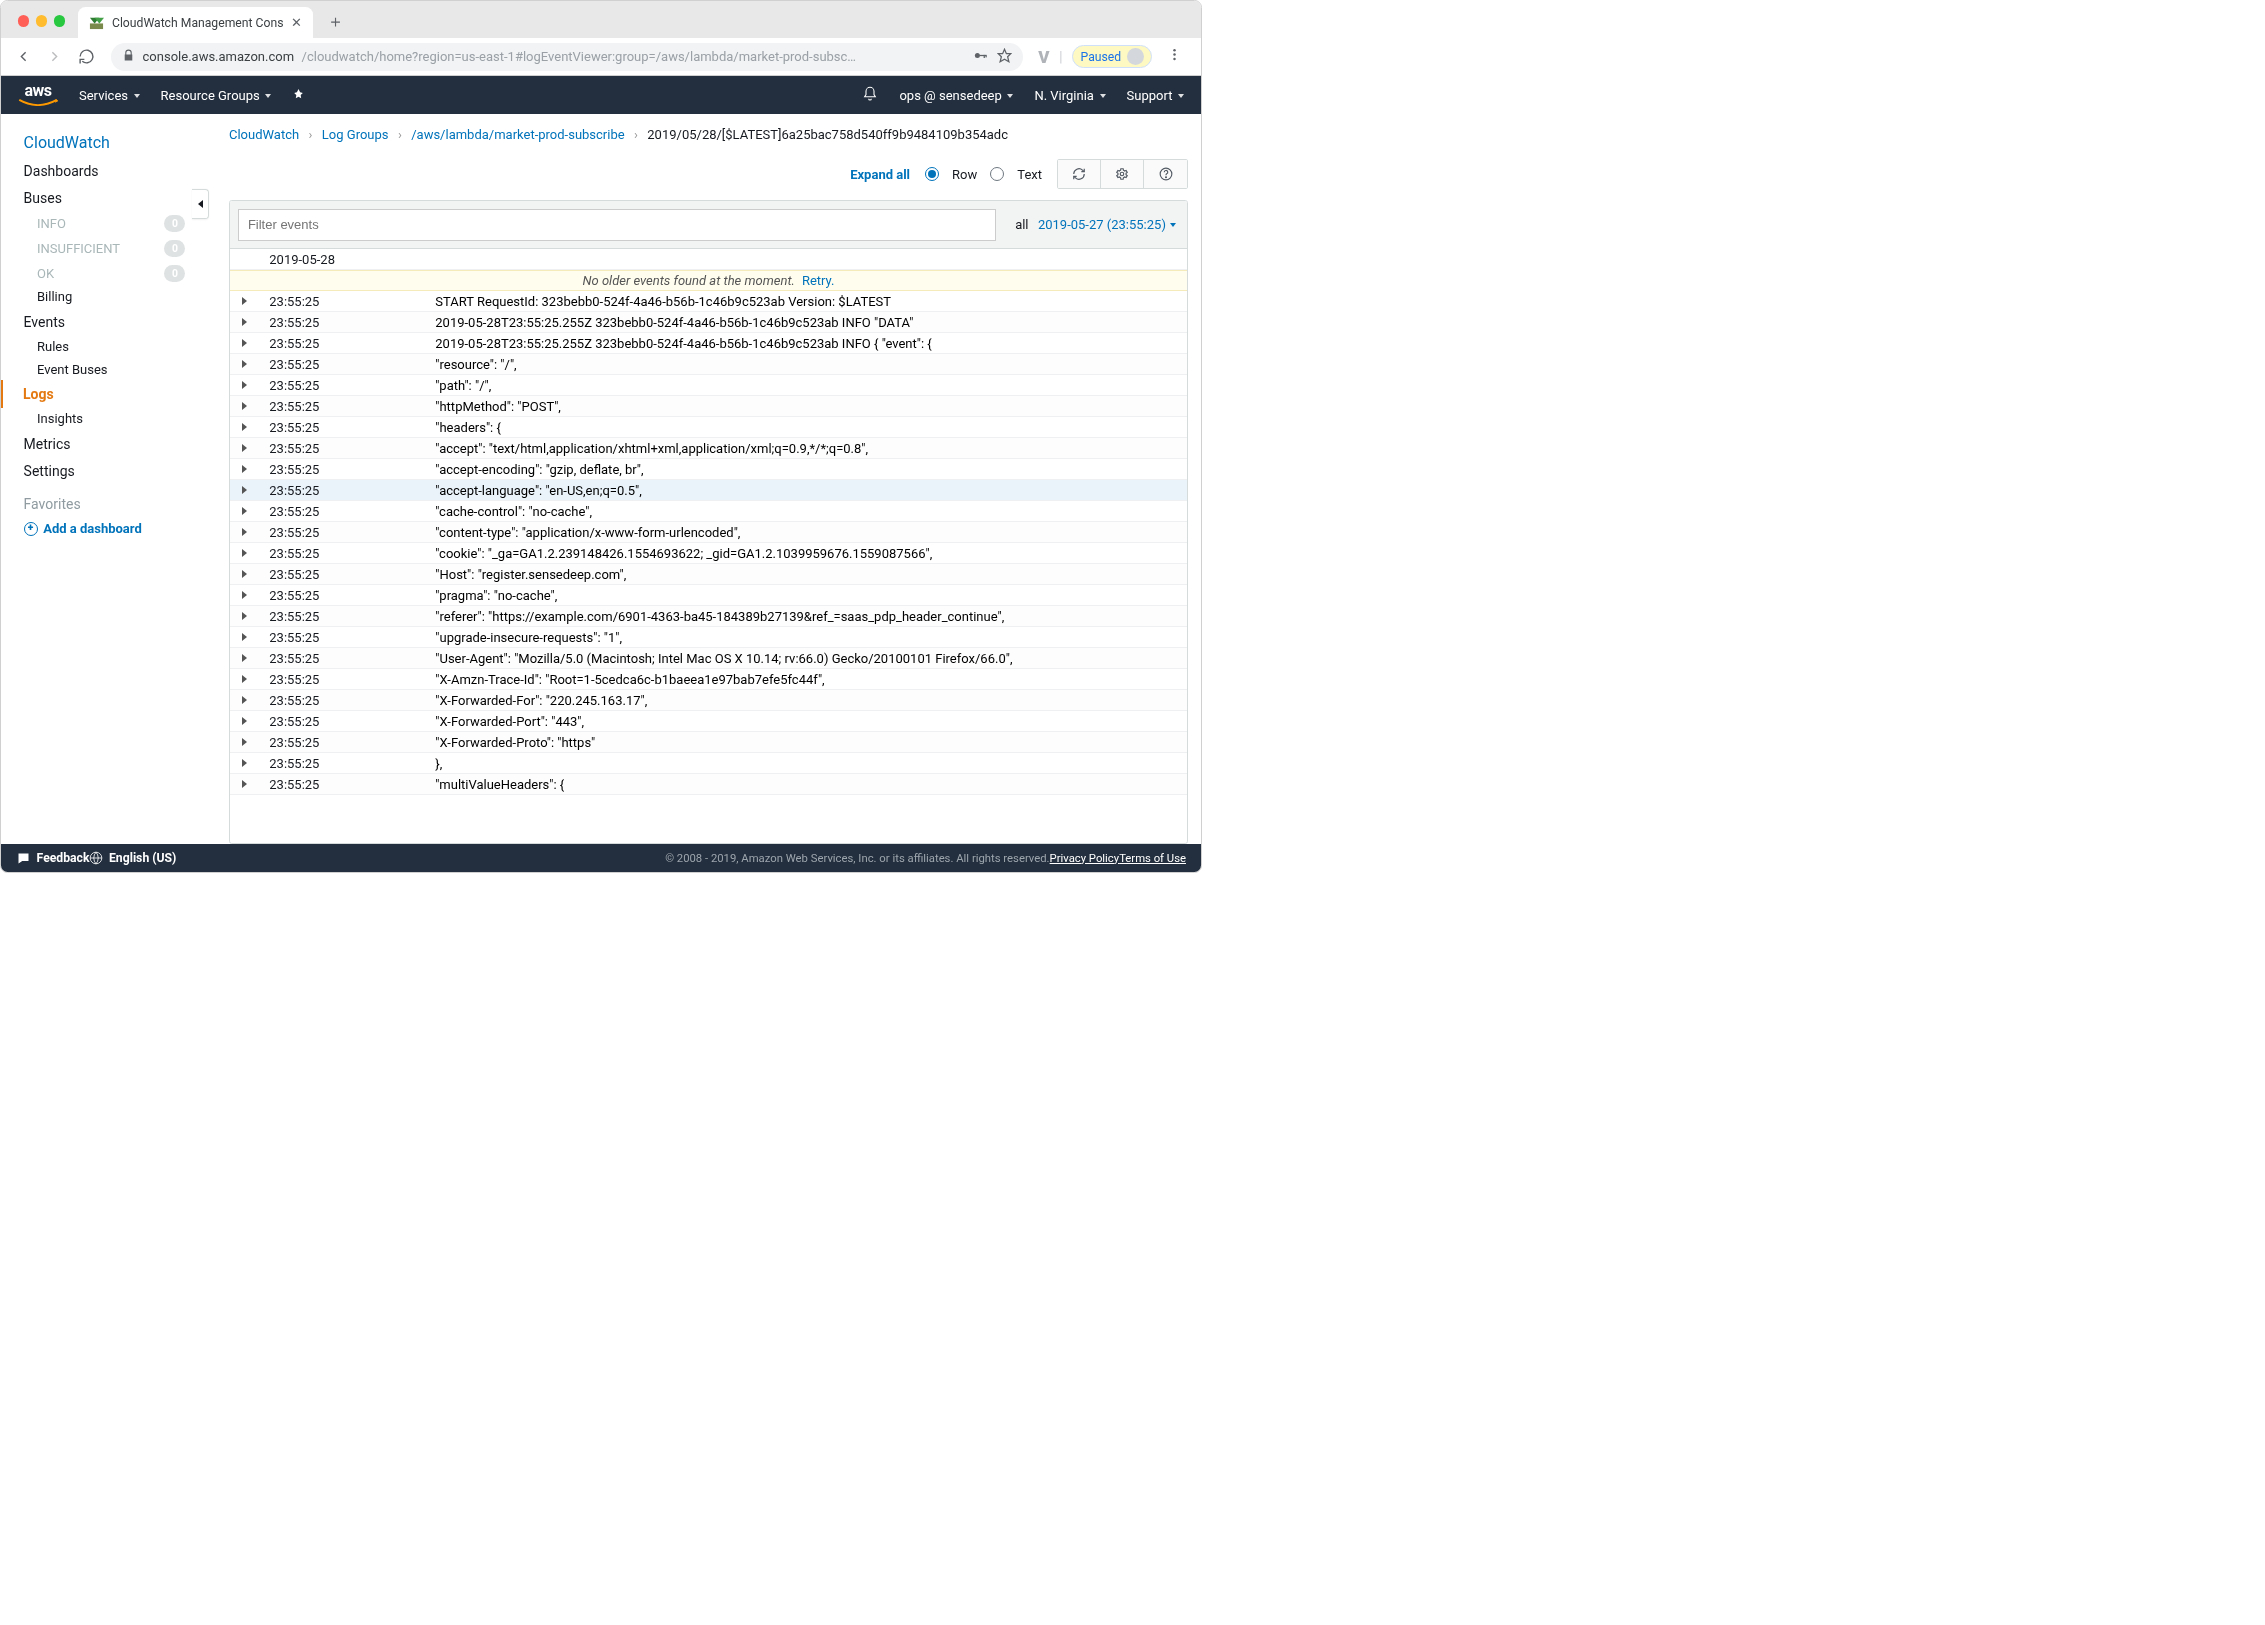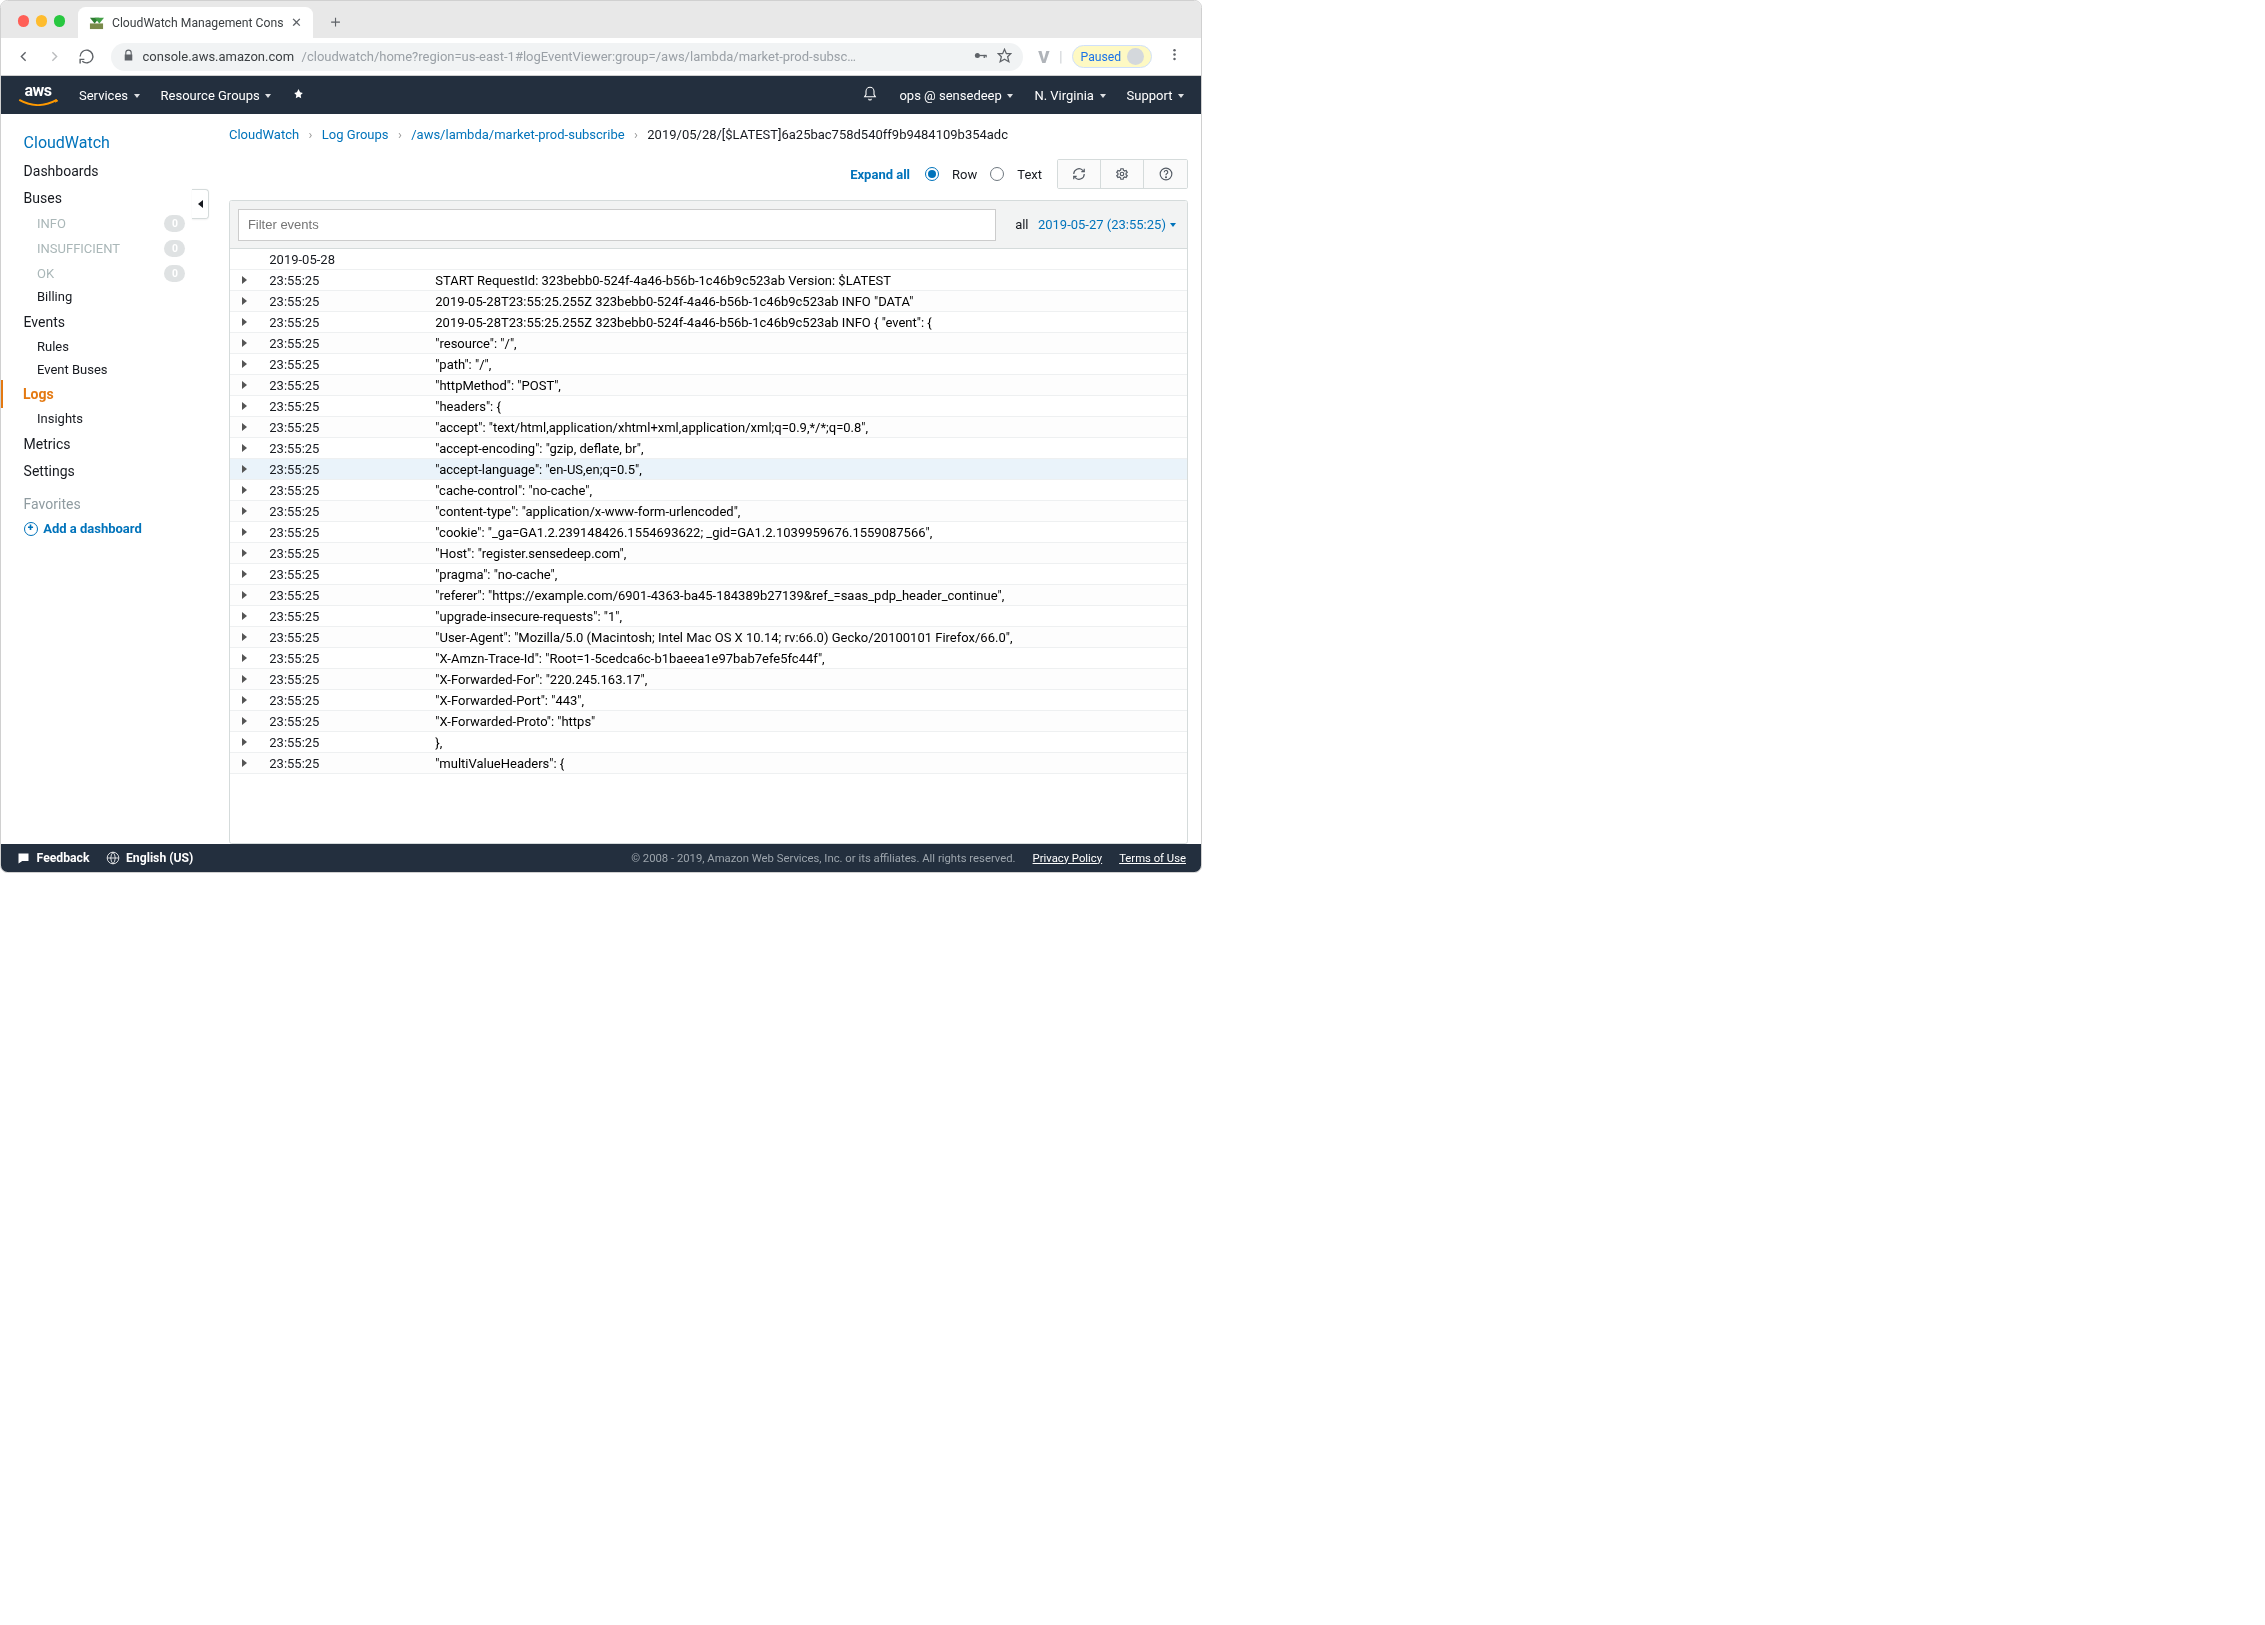"No older events found at" div.trow { html: none -> <div> <span>No older events found at the moment.</span>&nbsp; <span>Retry.</span> </div> }
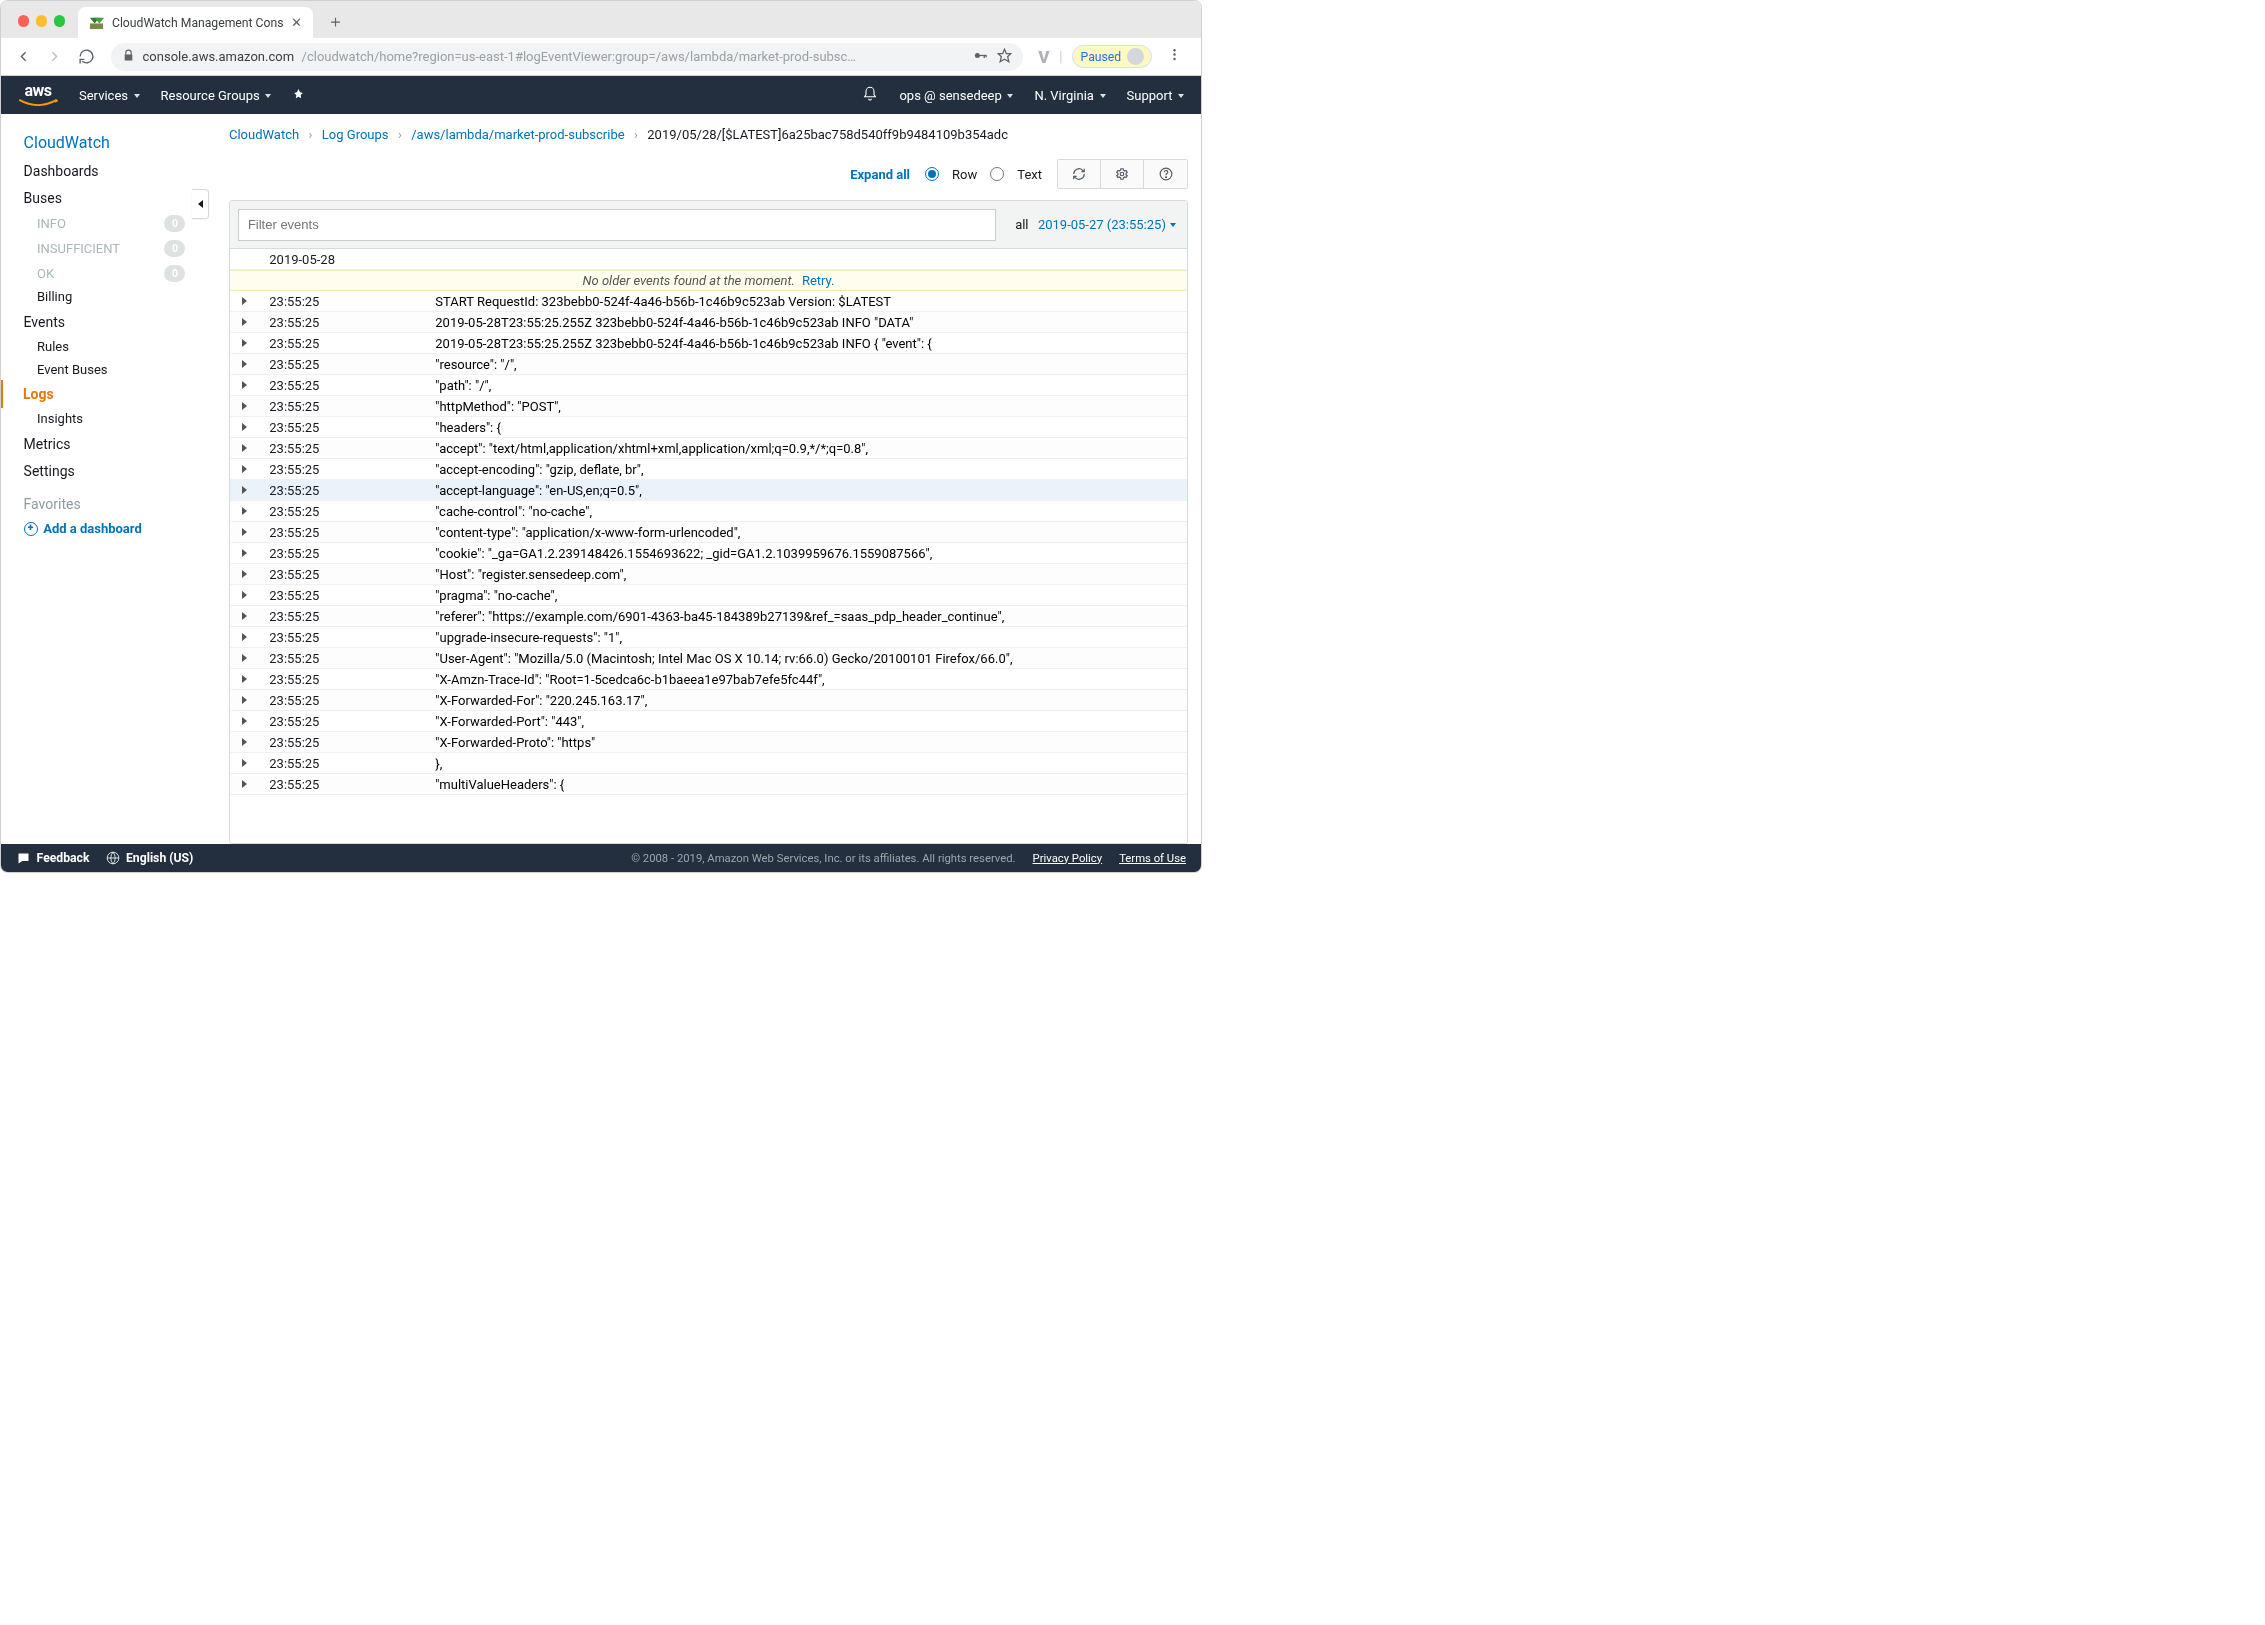"Feedback" .aws-footer { gap: 17px -> none }
